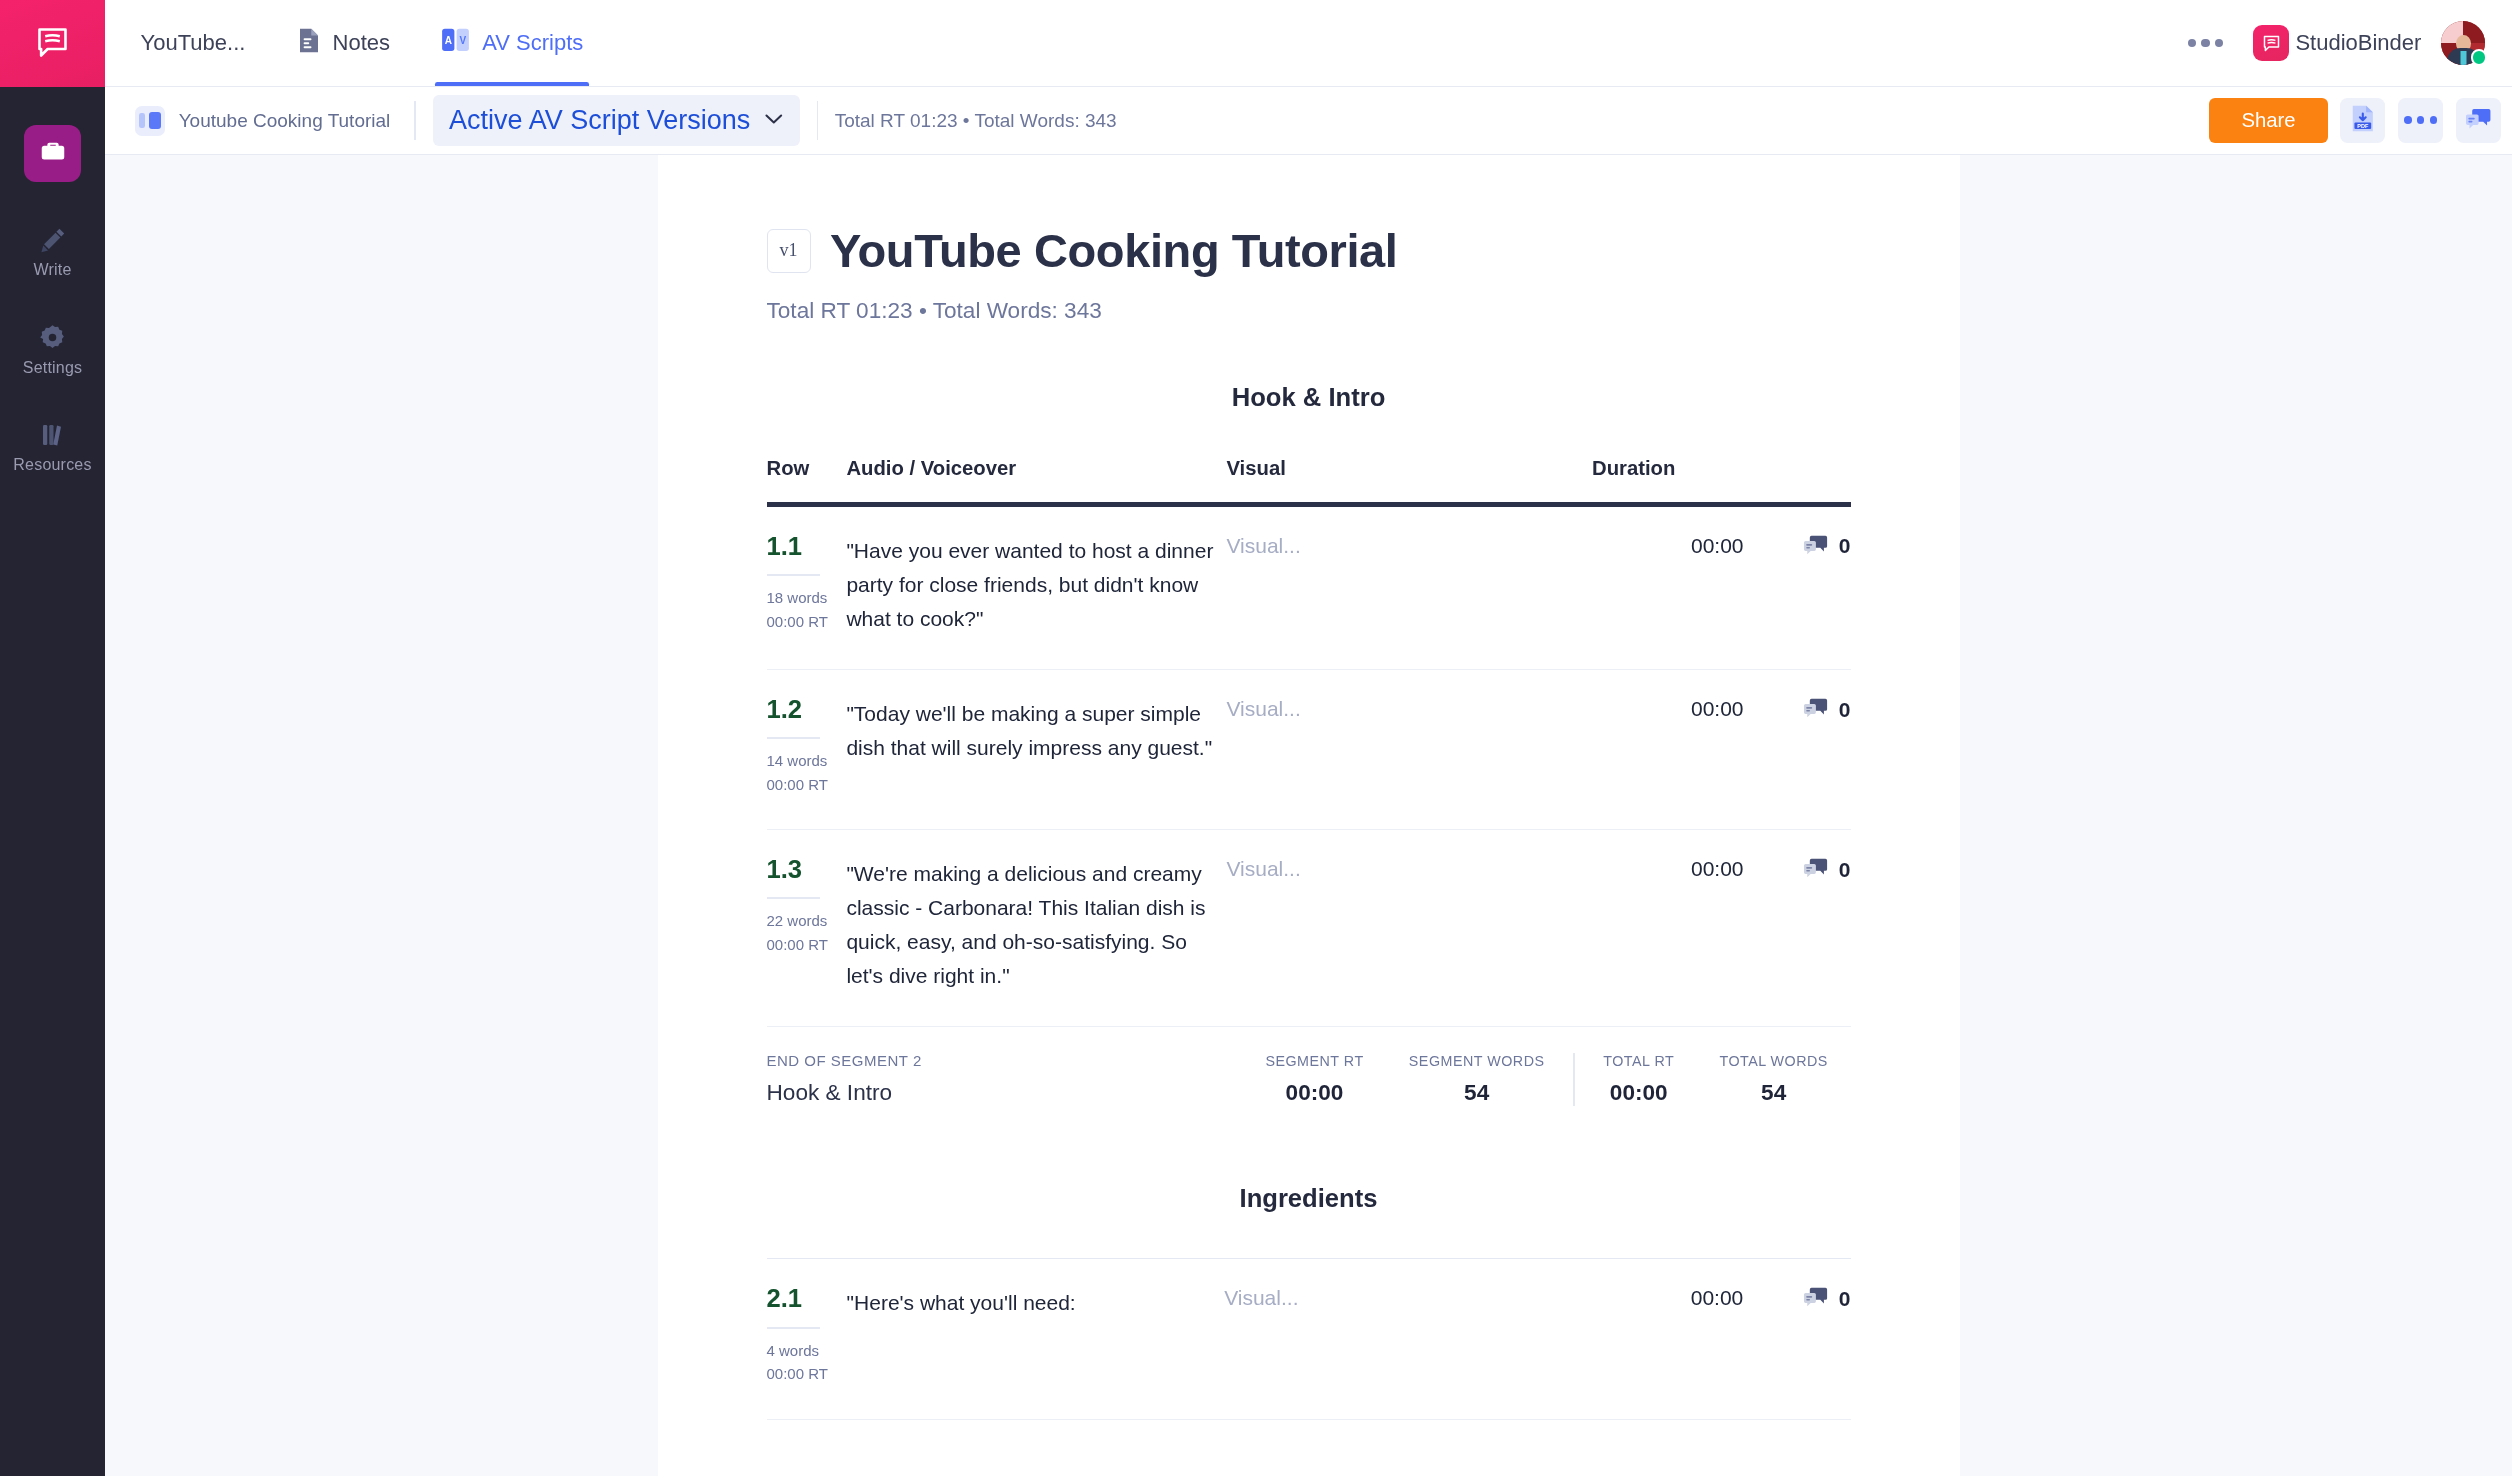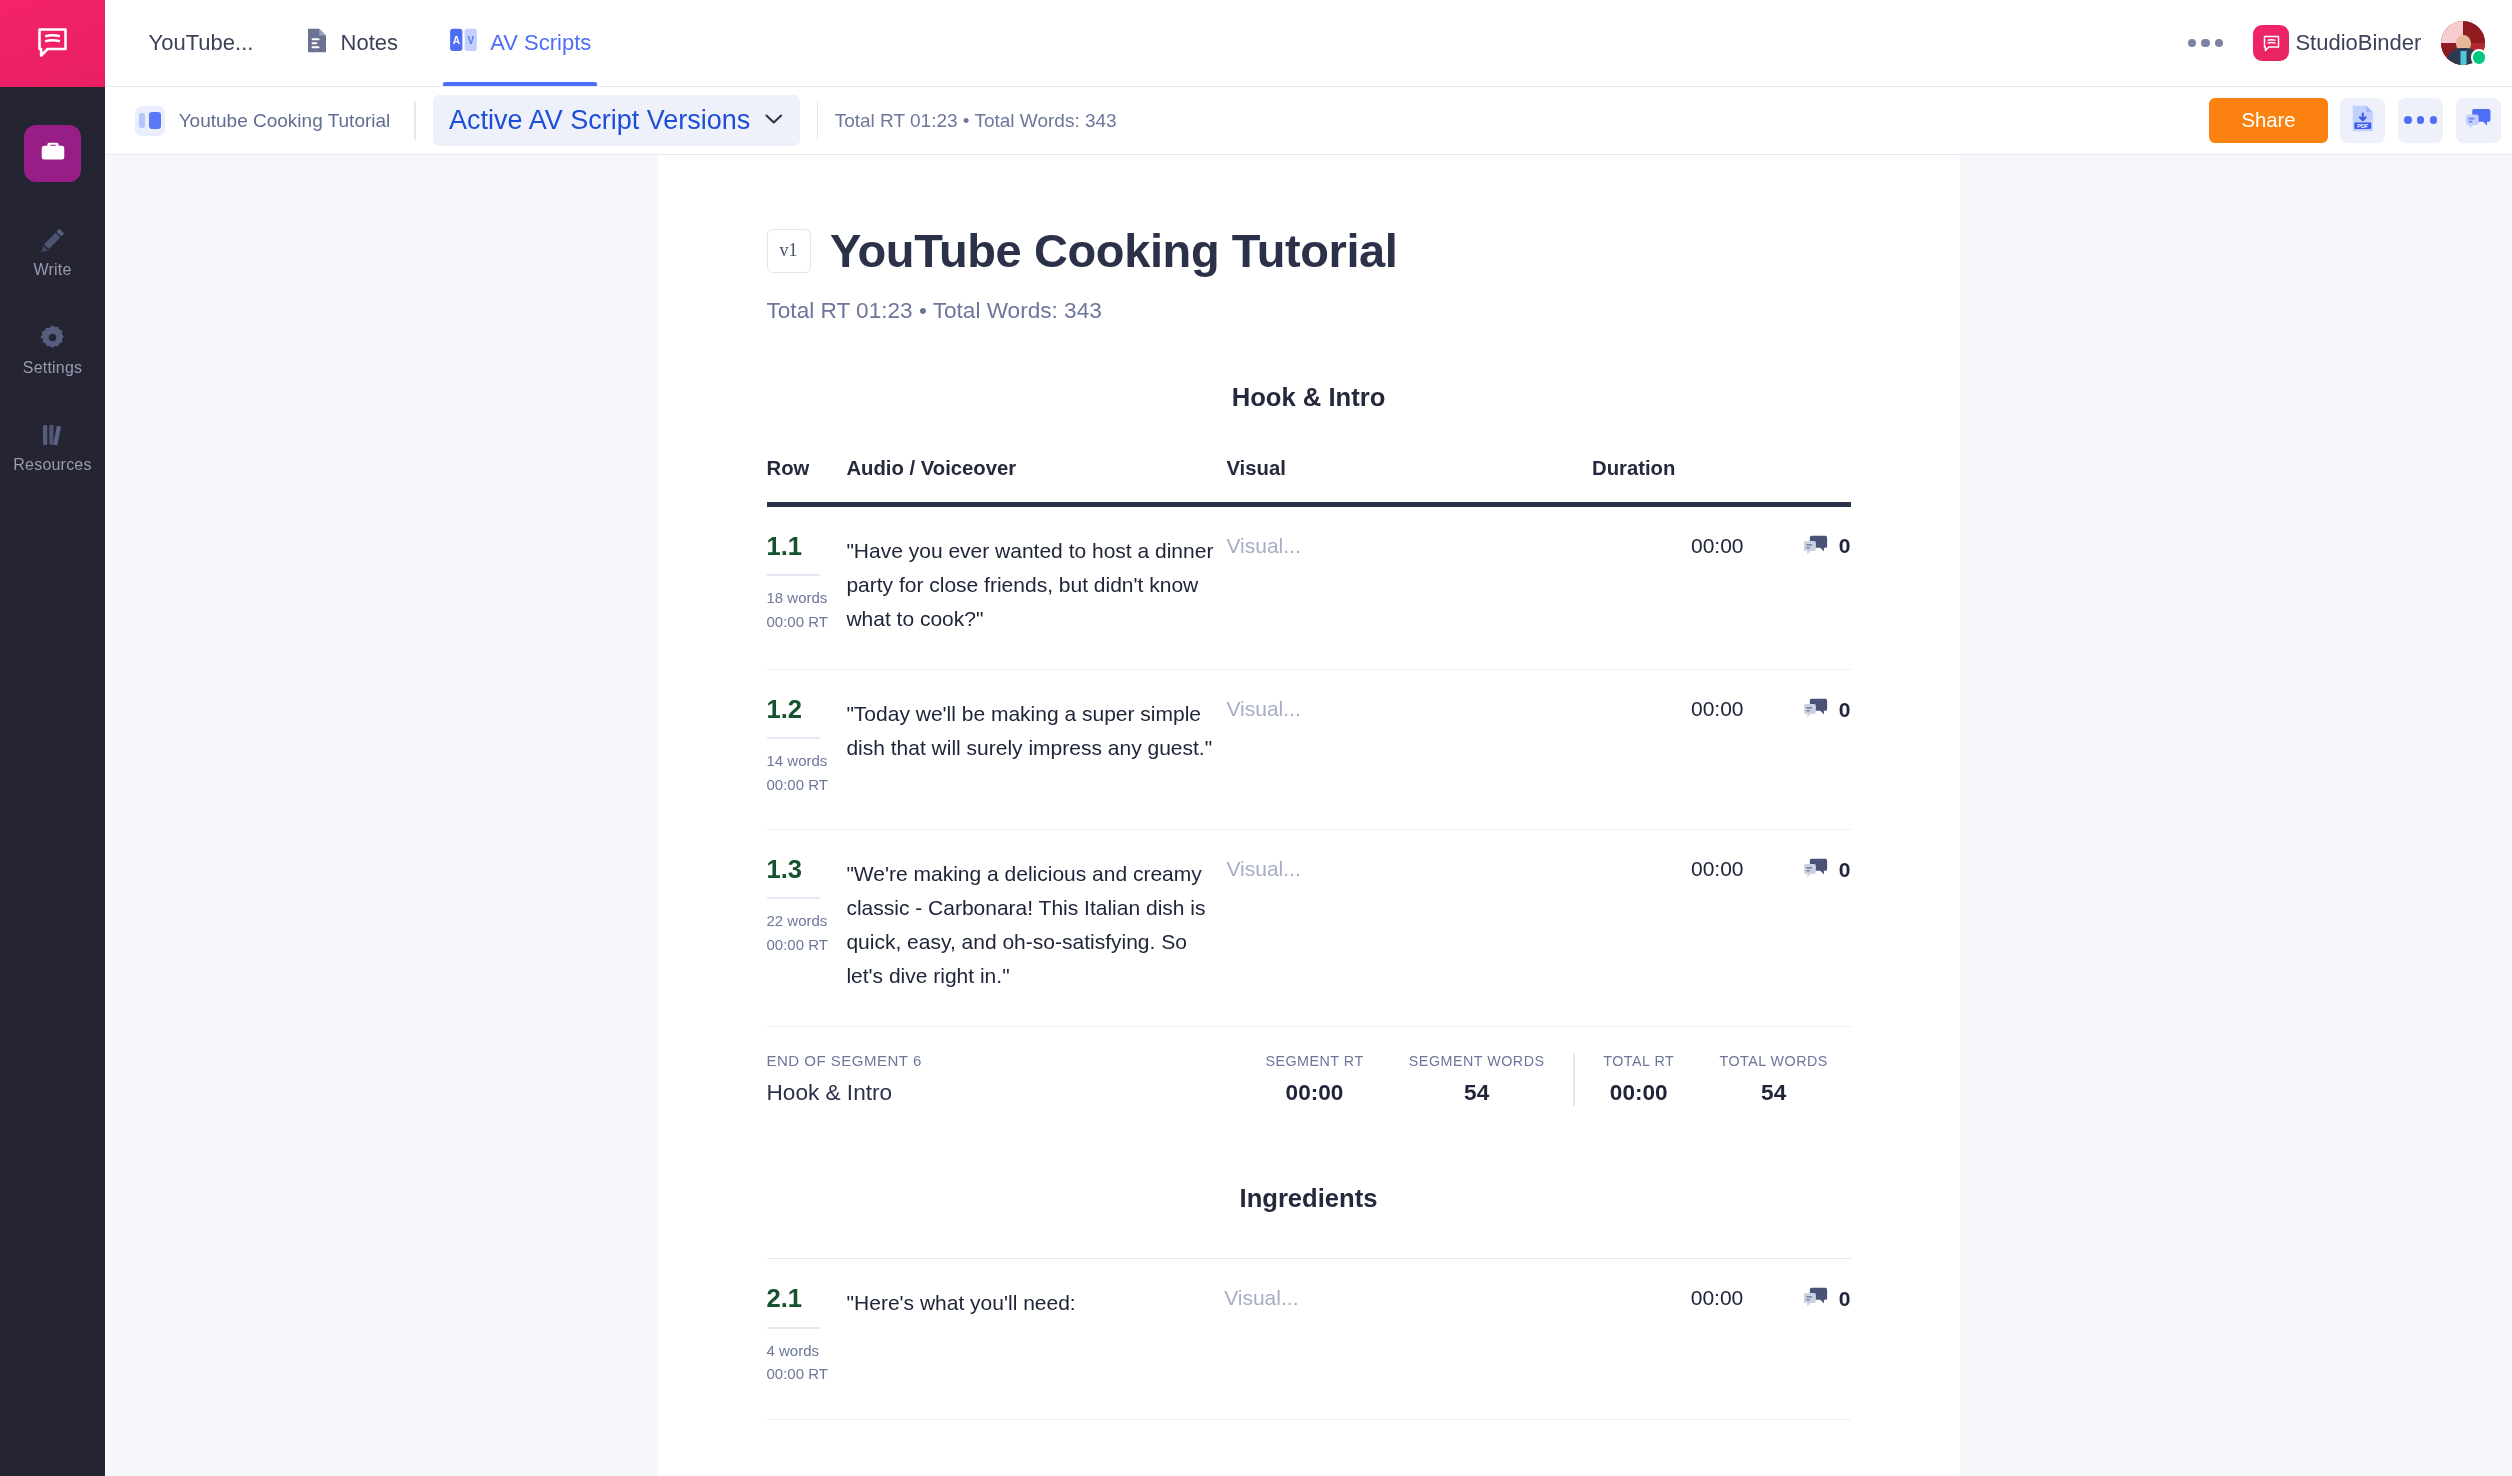"YouTube..." .topbar { padding-left: 18px -> 10px }
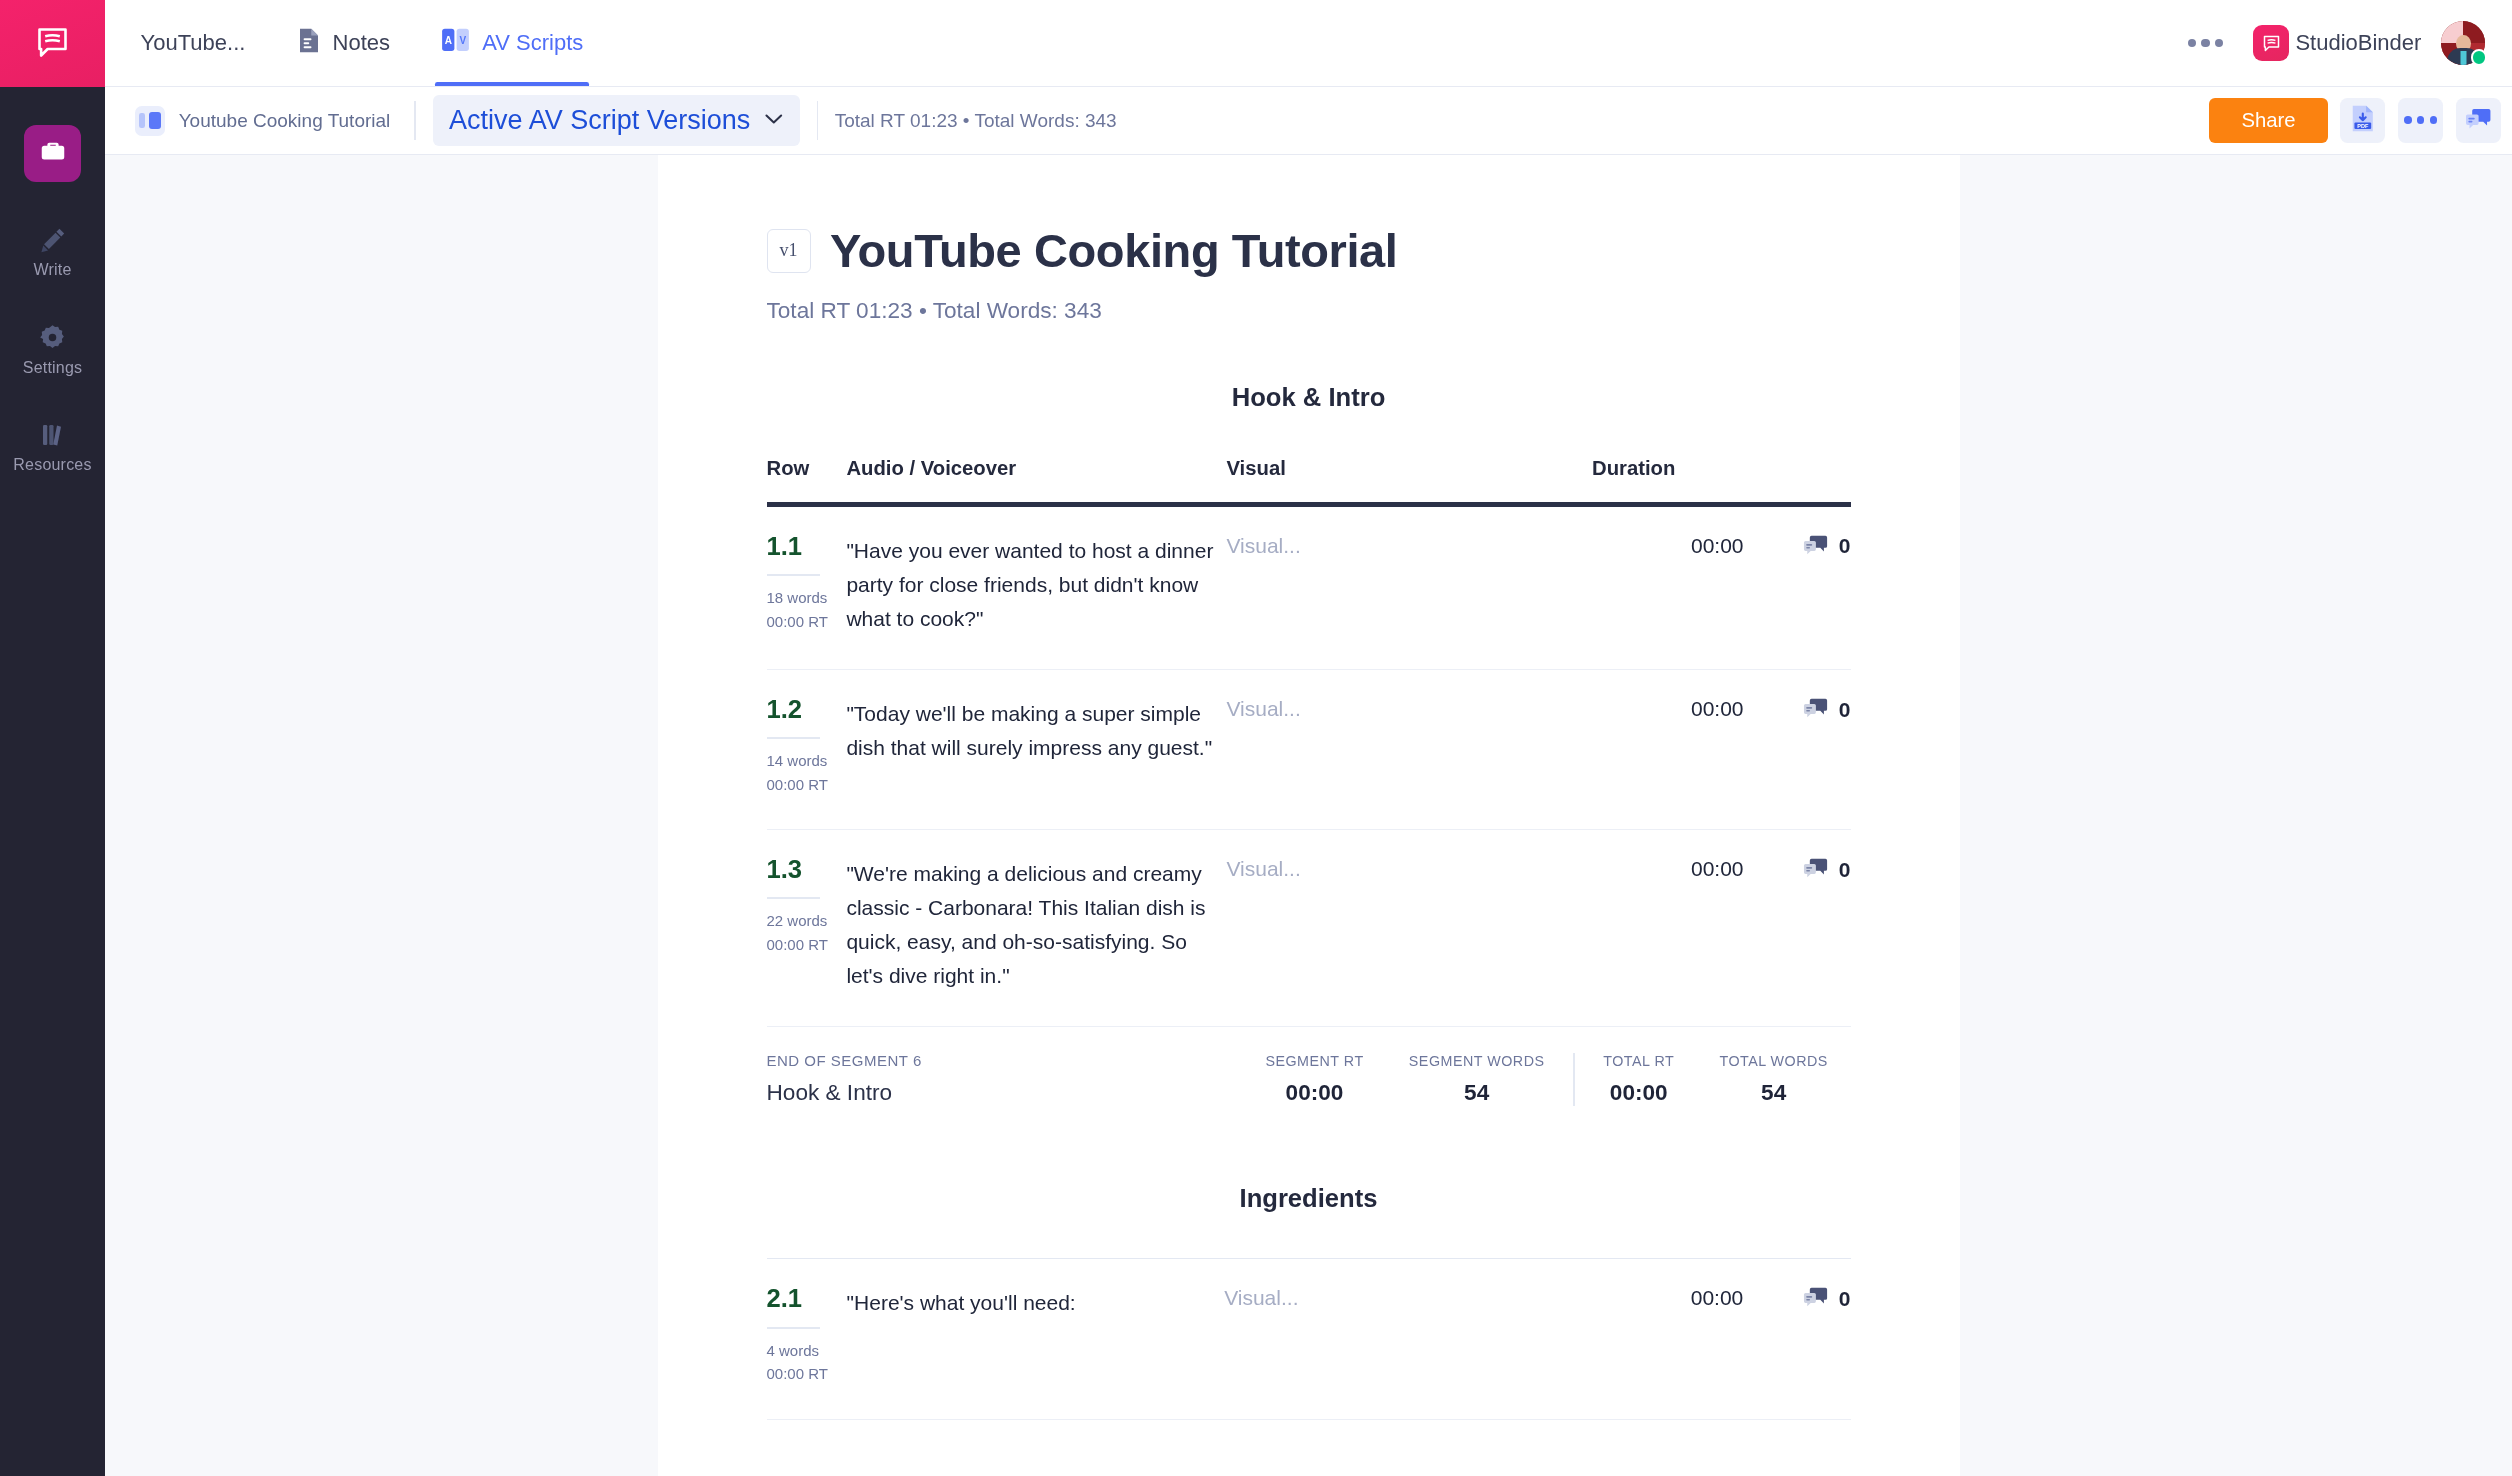"END OF SEGMENT 6" div.sf-eos { text: 6 -> 2 }
